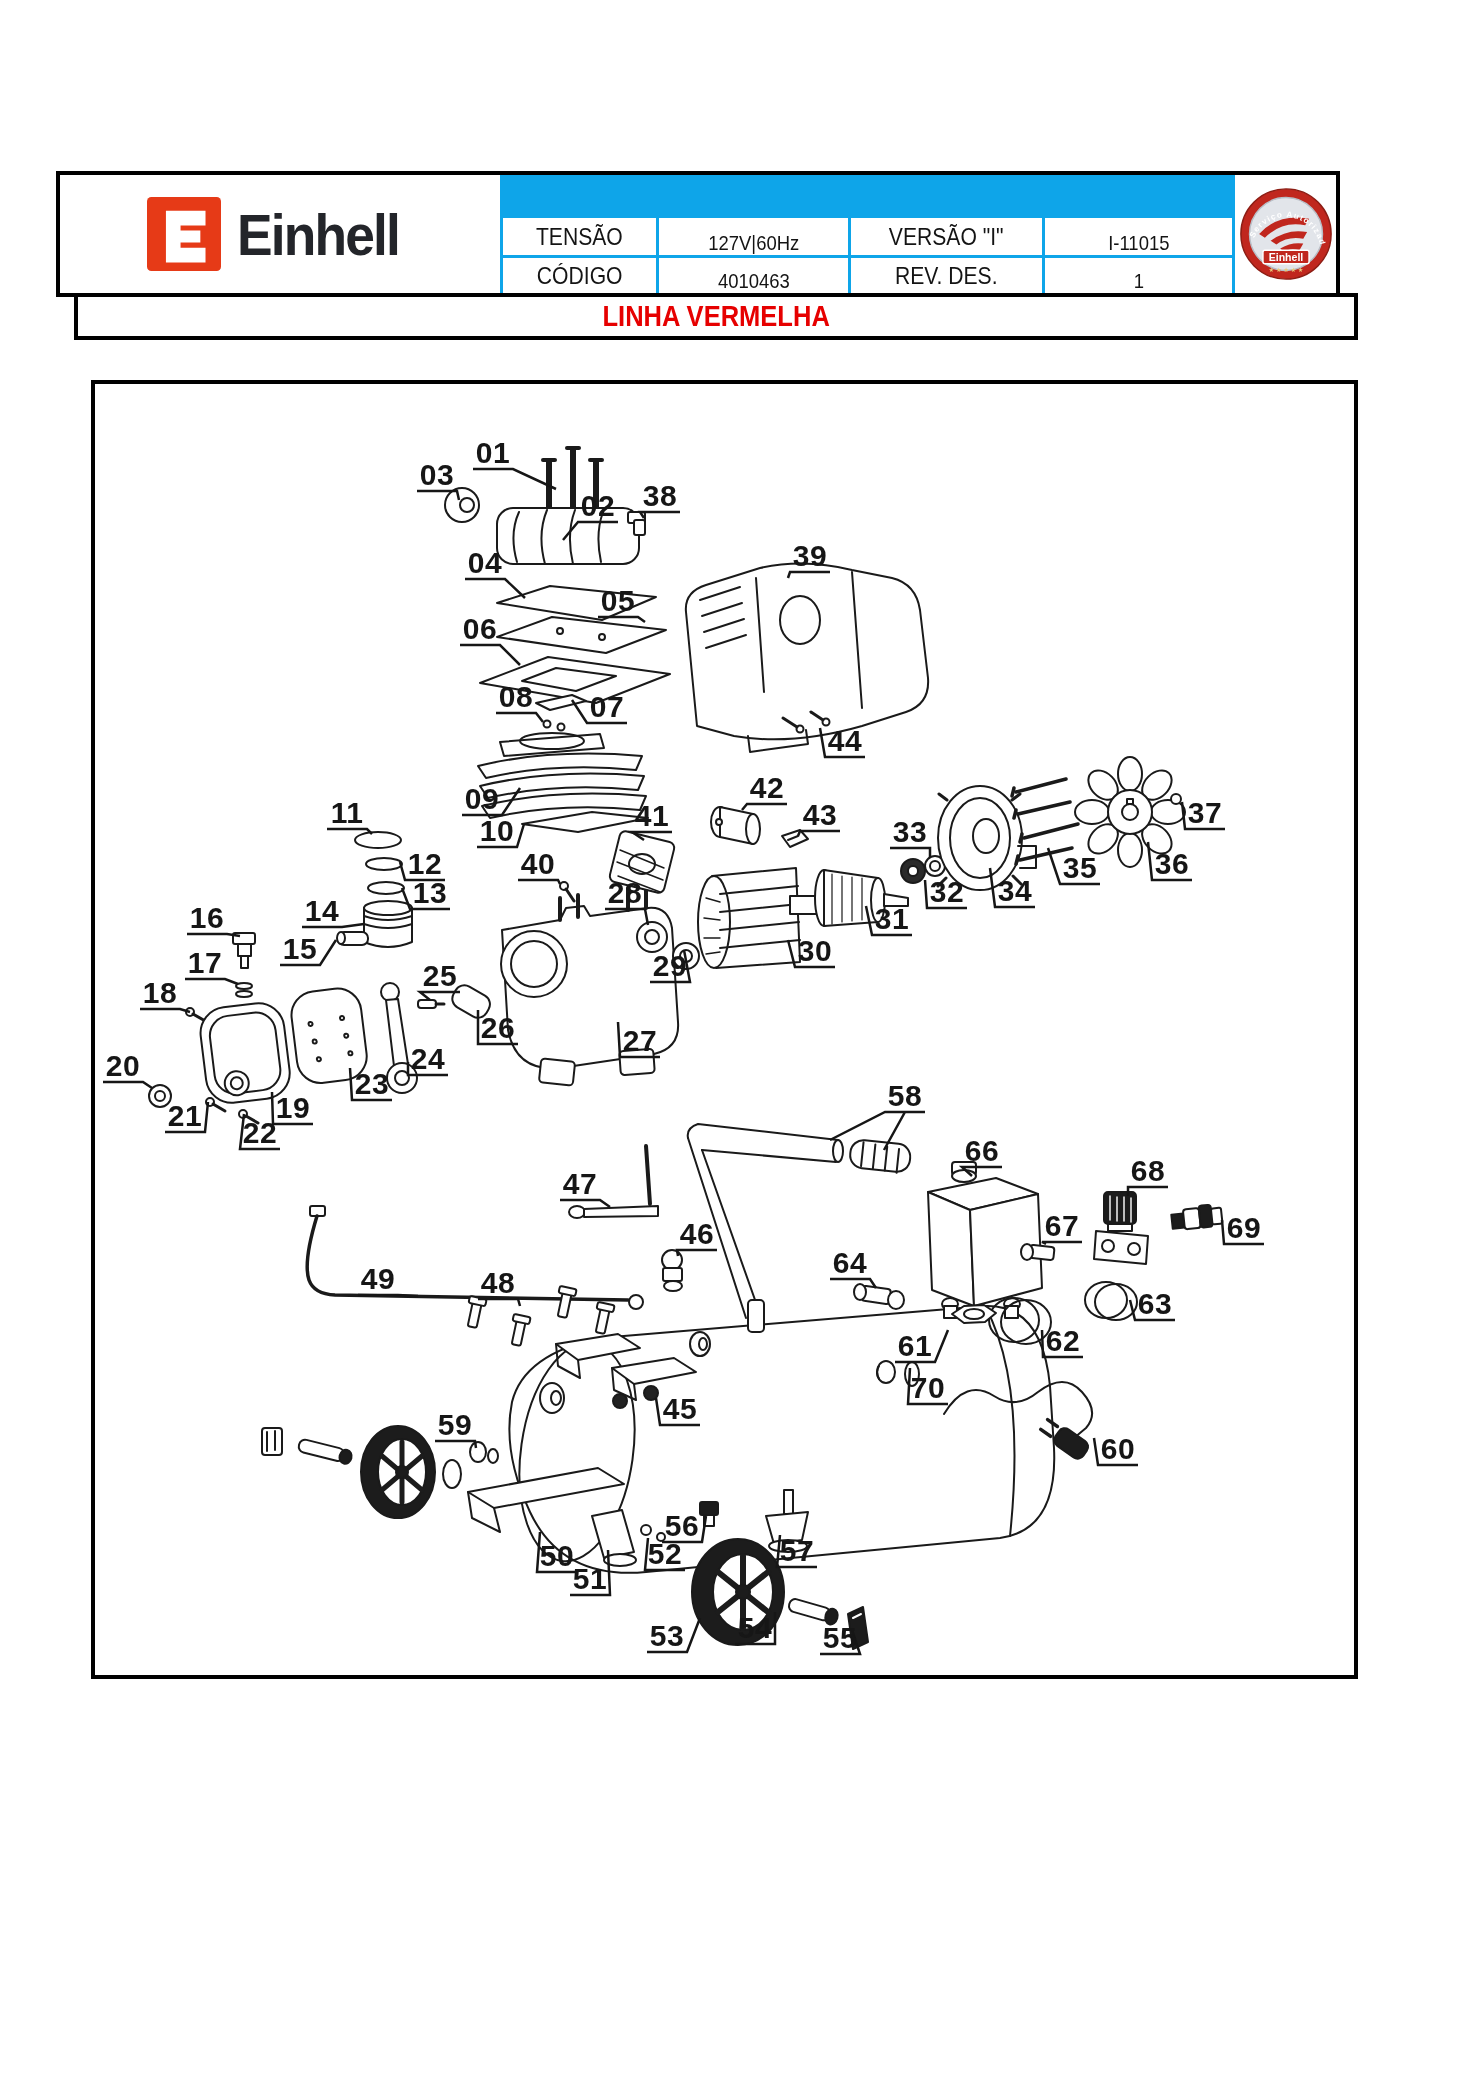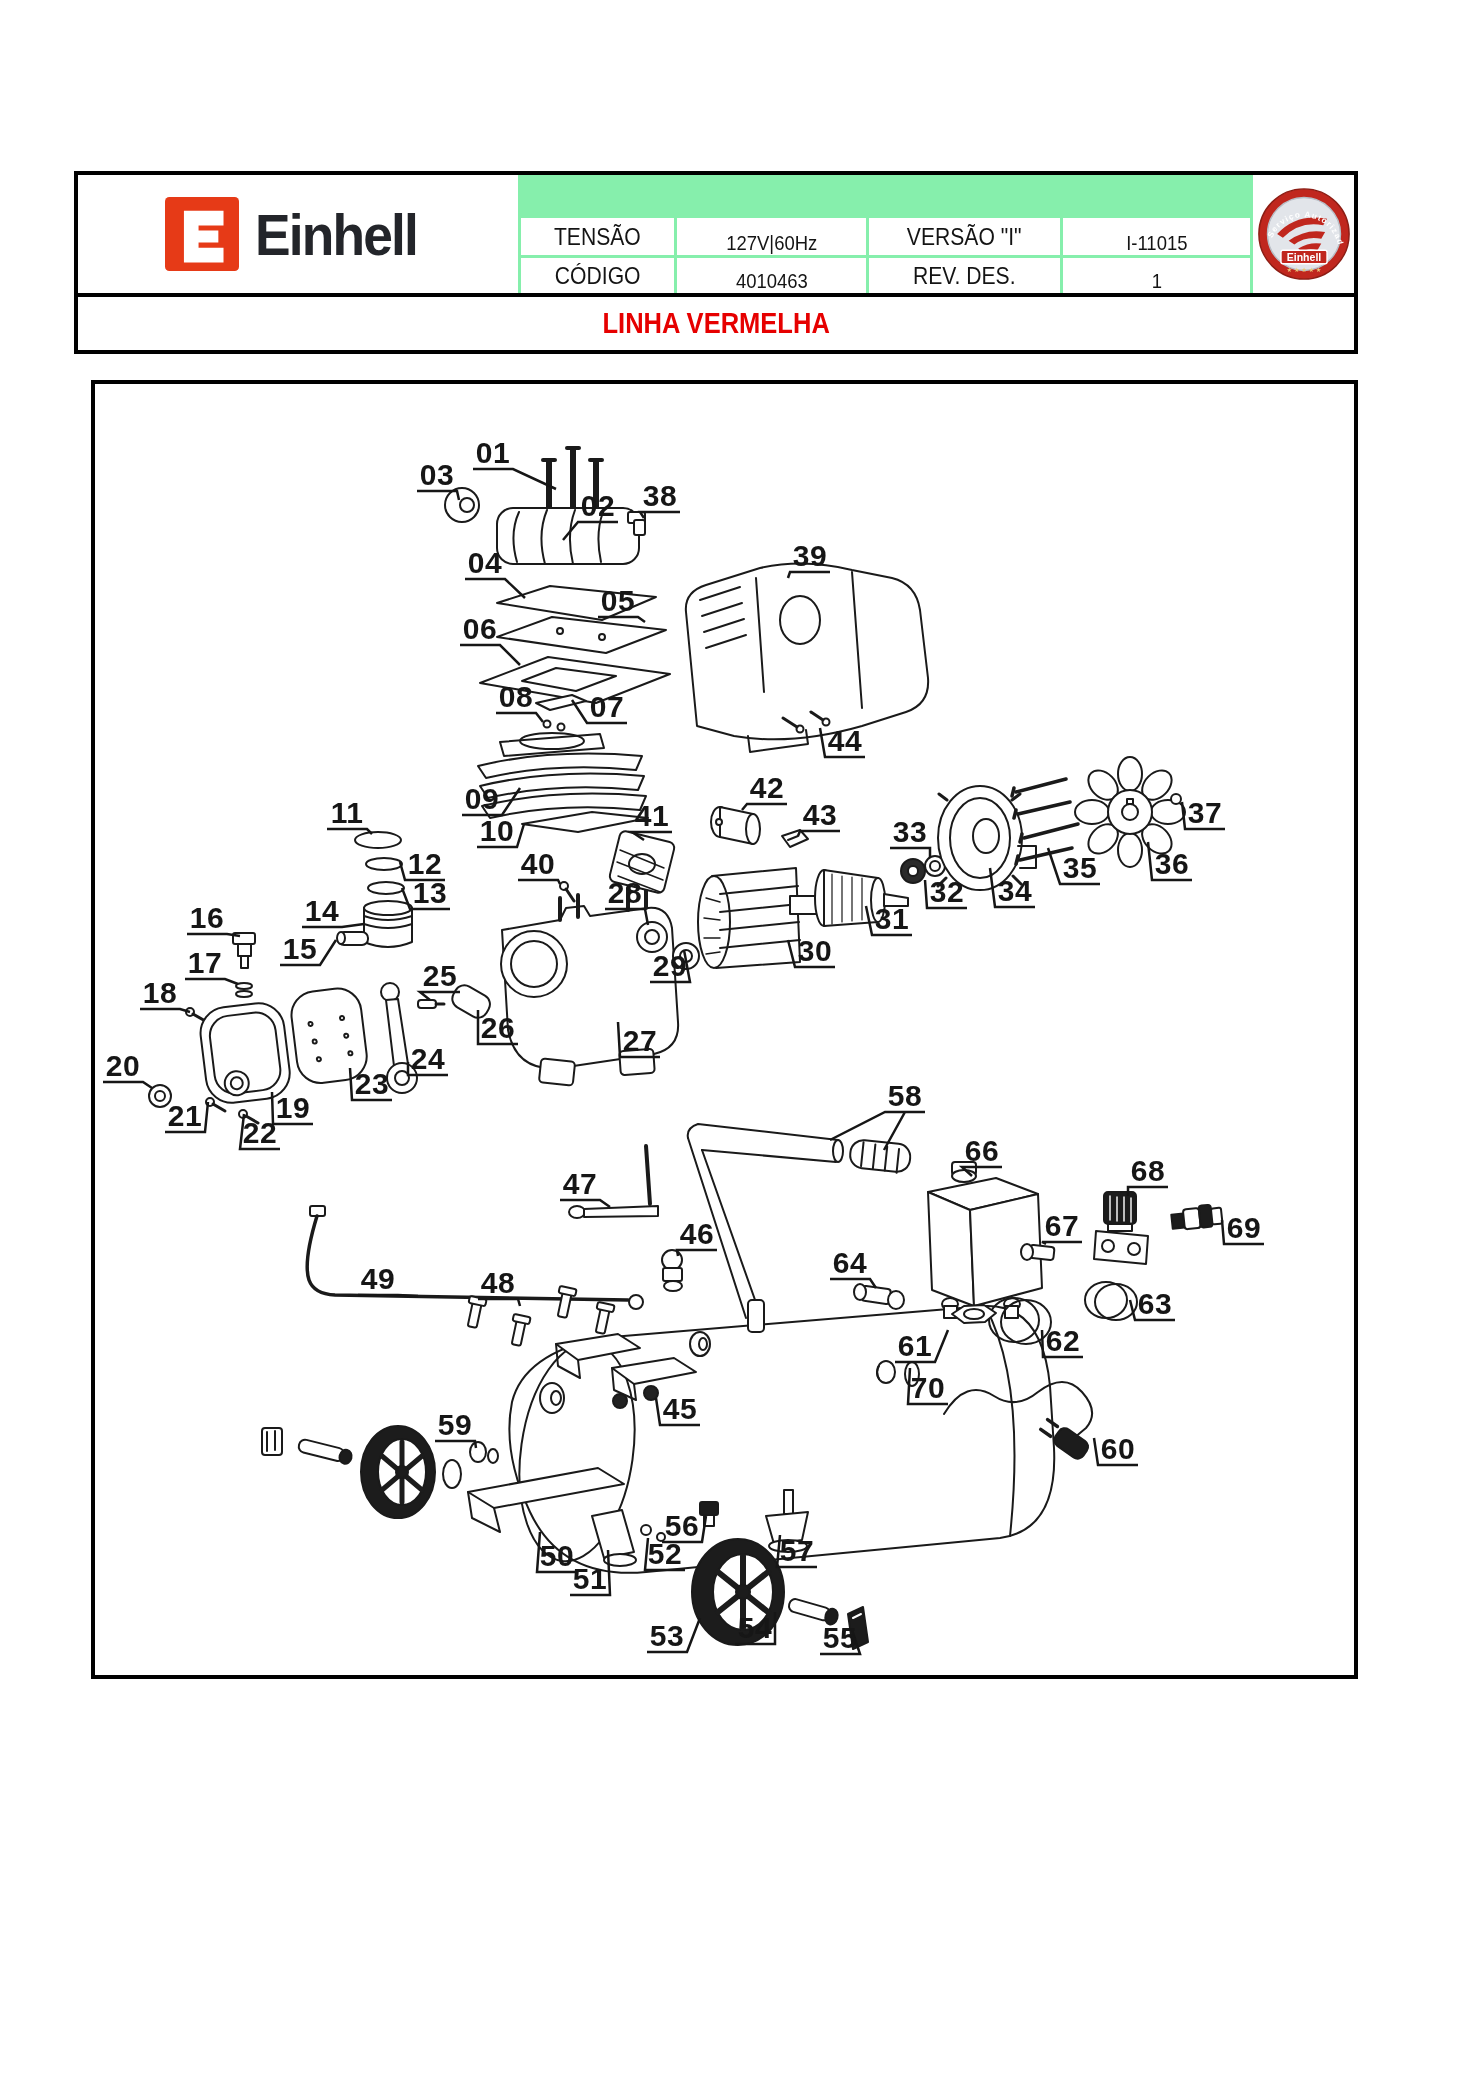"Einhell" #hdr { background: #86efac -> #0ea5e9; left: 74px -> 56px }
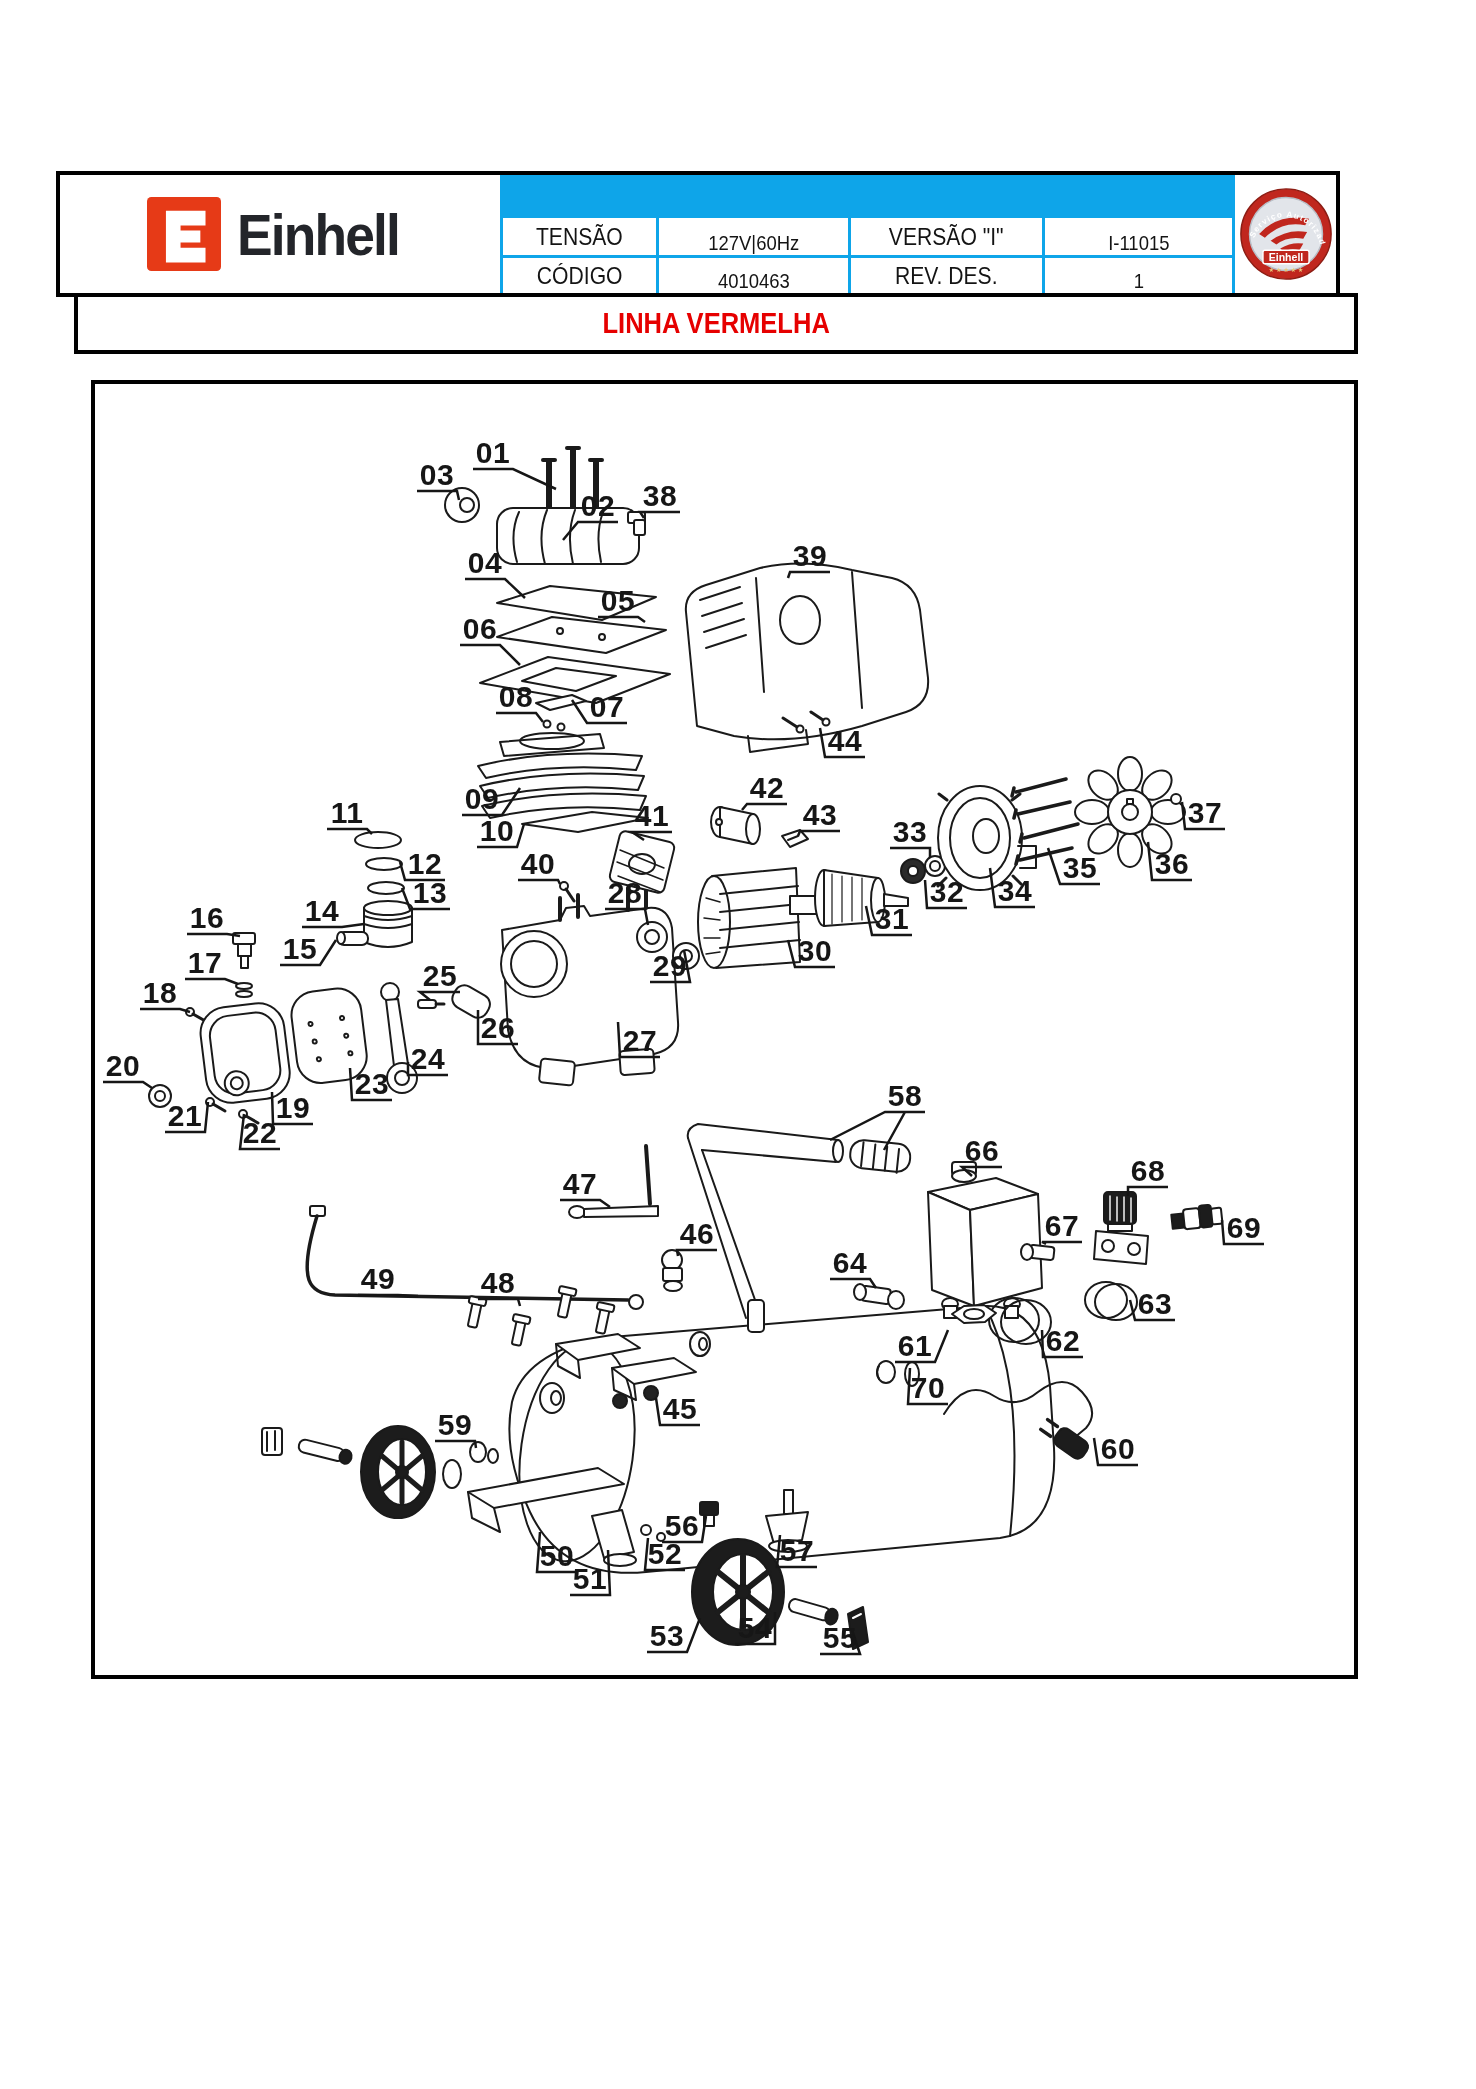"LINHA VERMELHA" #banner-red { height: 61px -> 47px }
